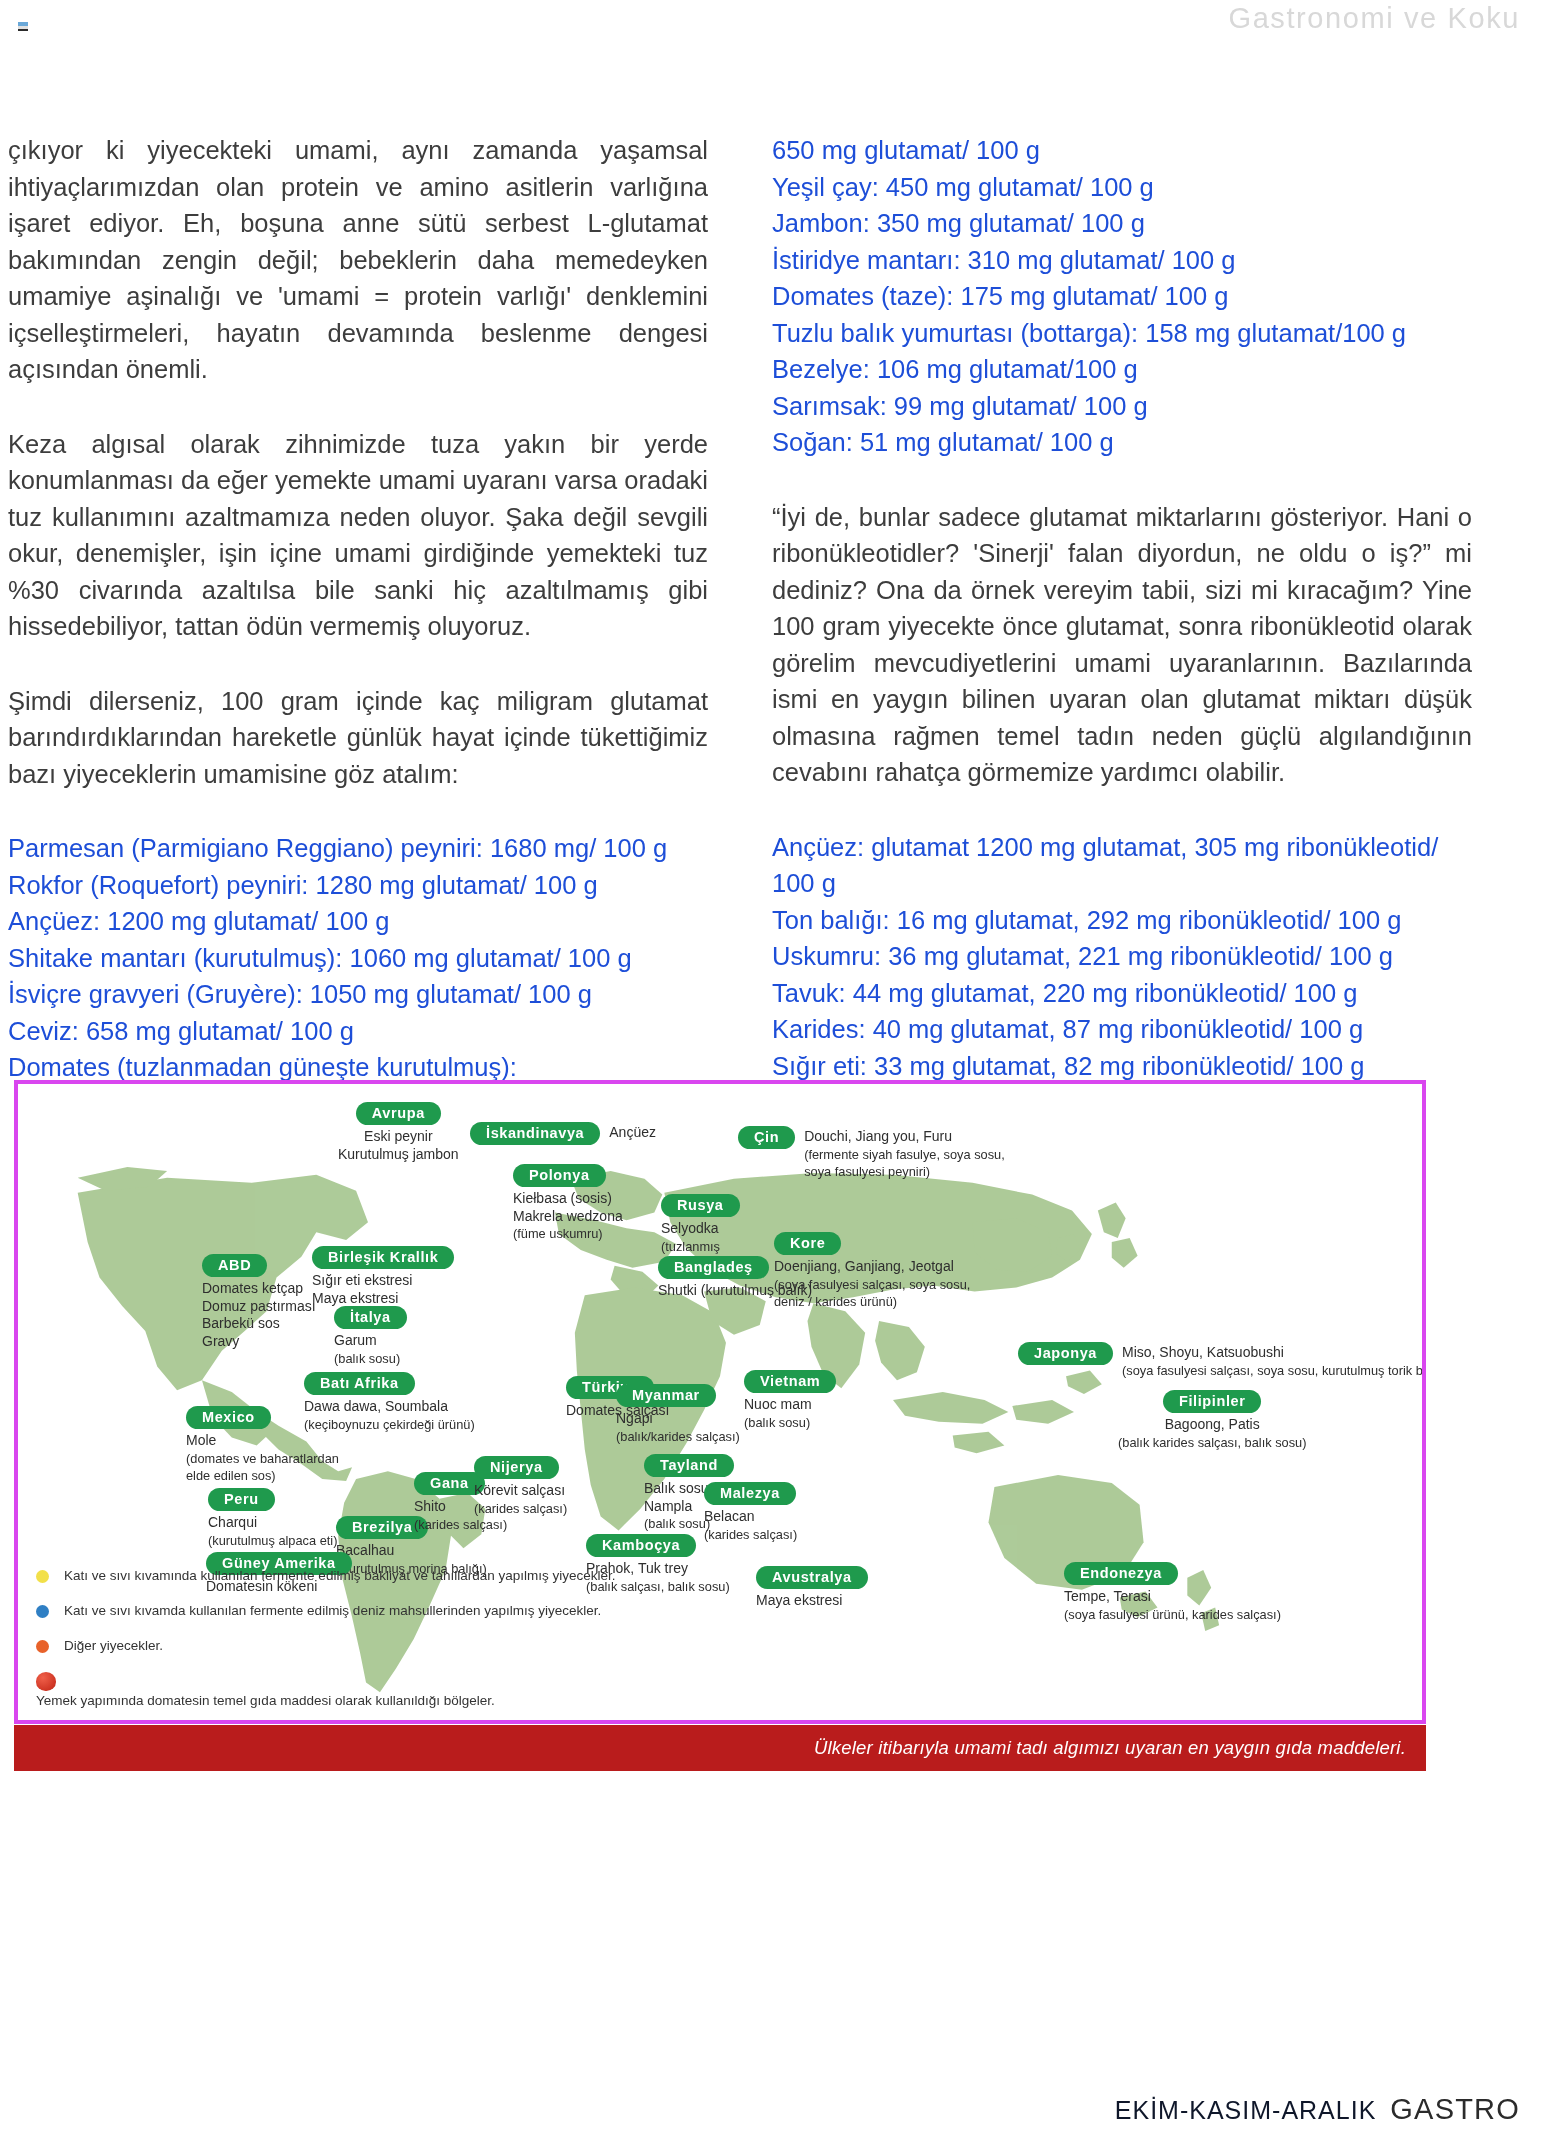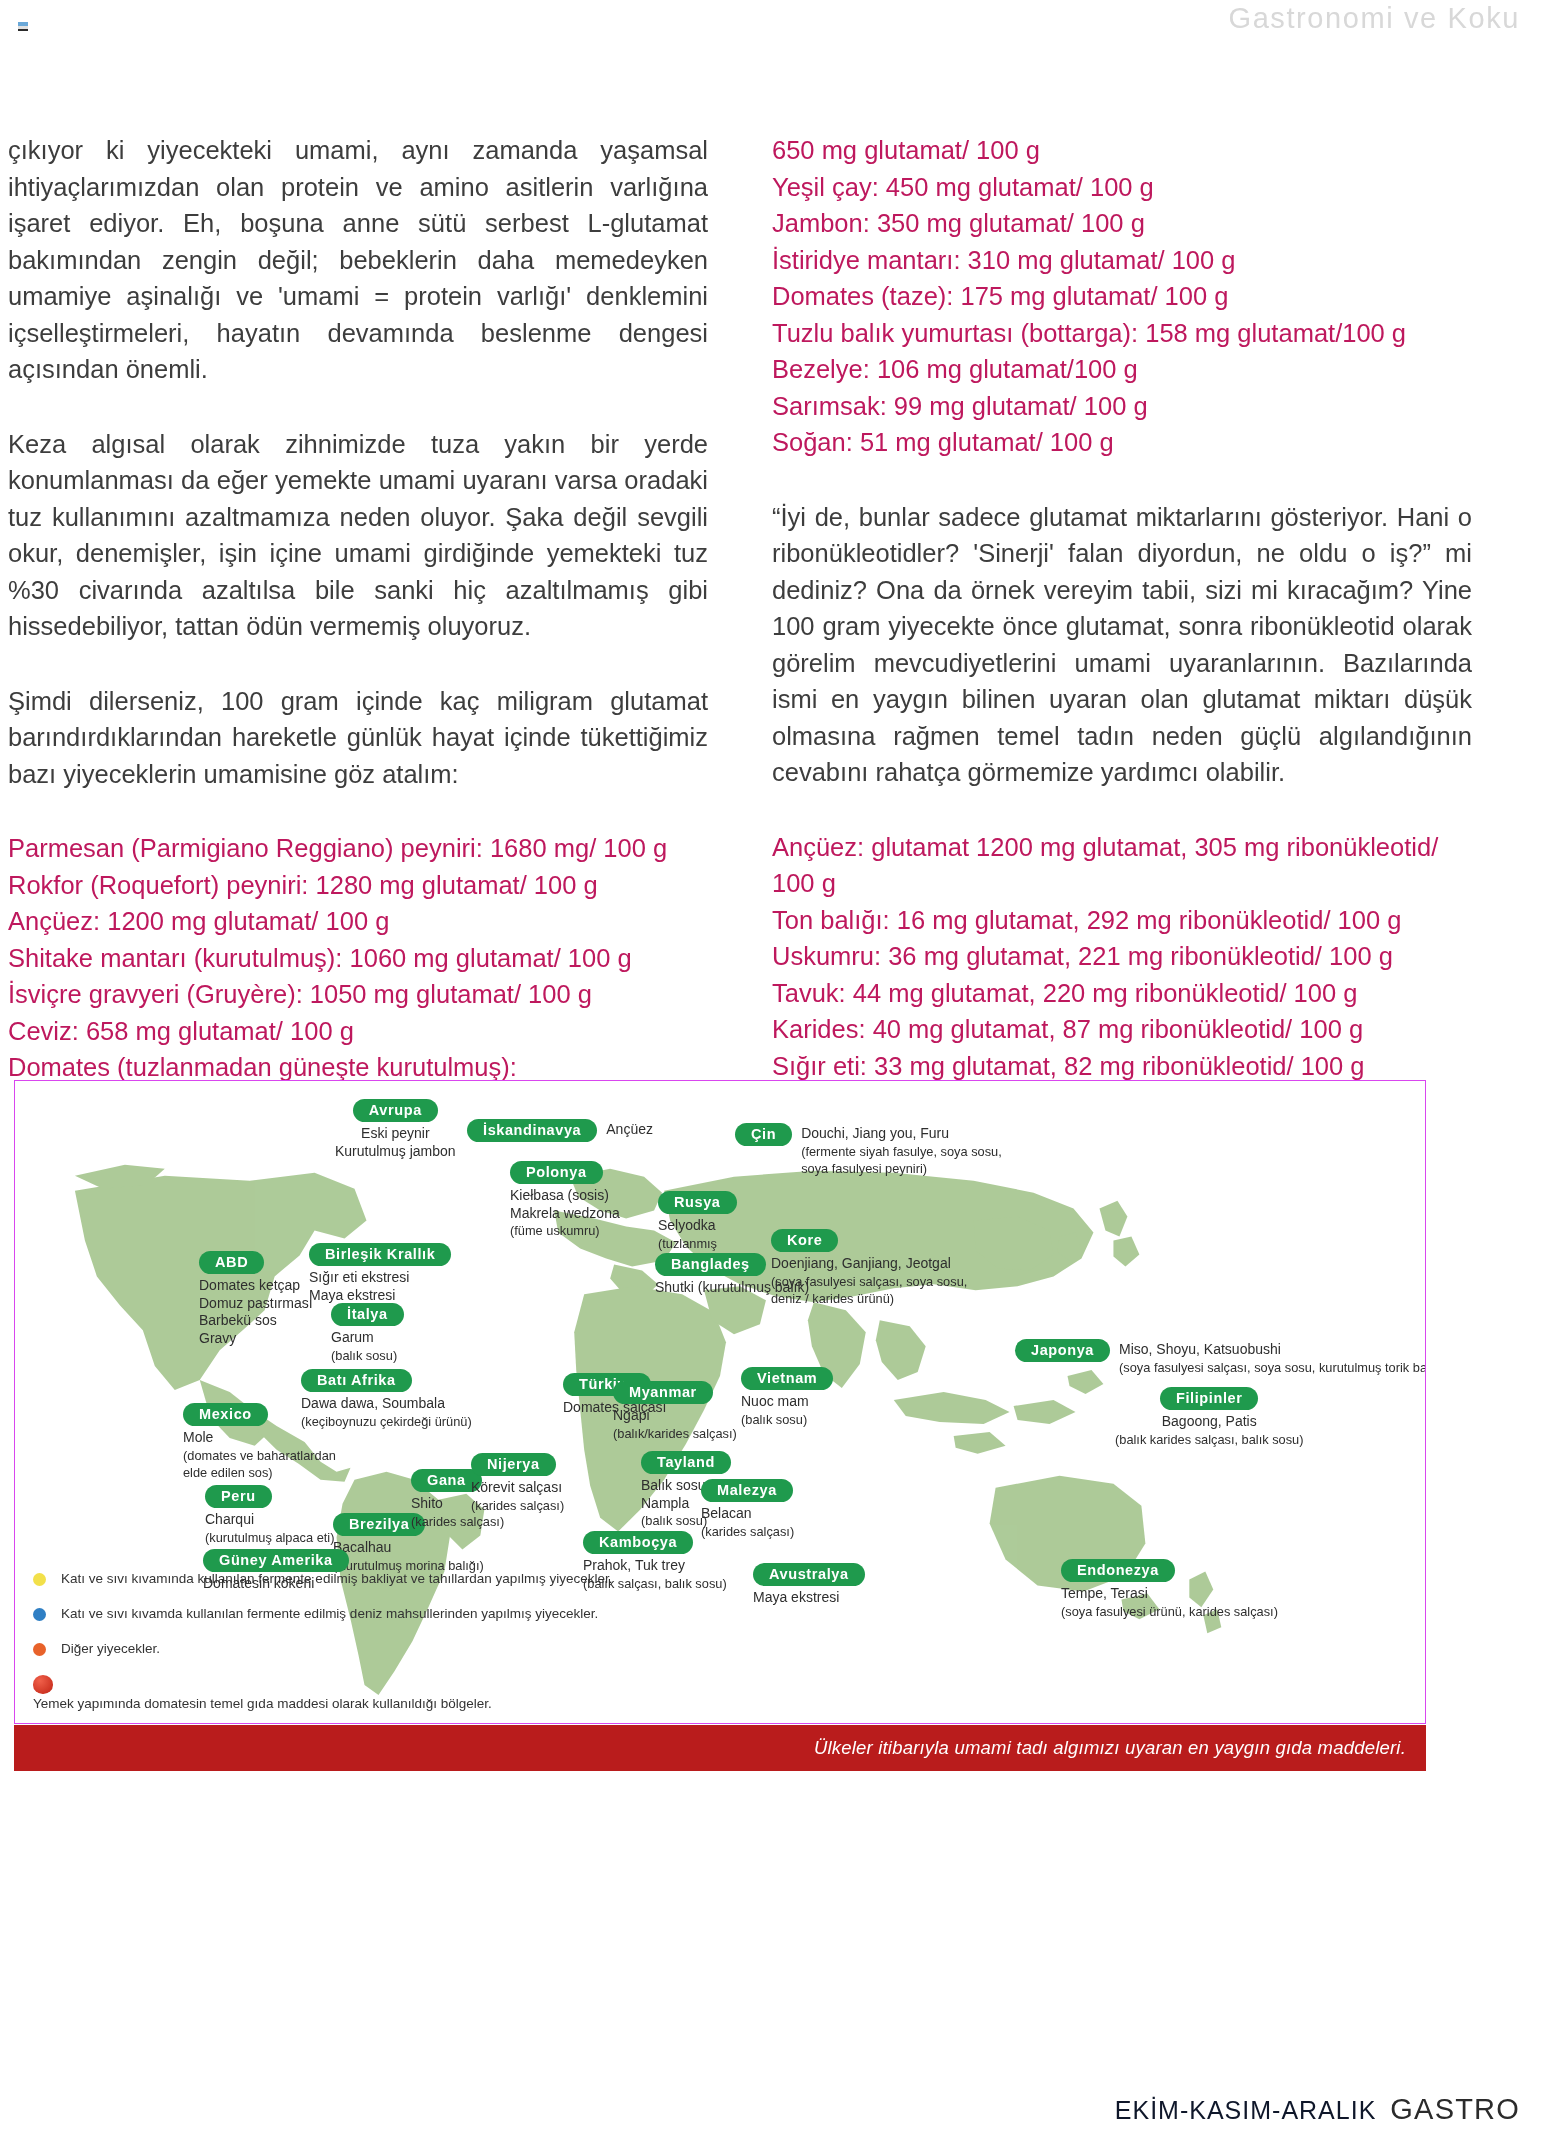"650 mg glutamat/ 100 g" ul.data-list li { color: #be185d -> #1d4ed8 }
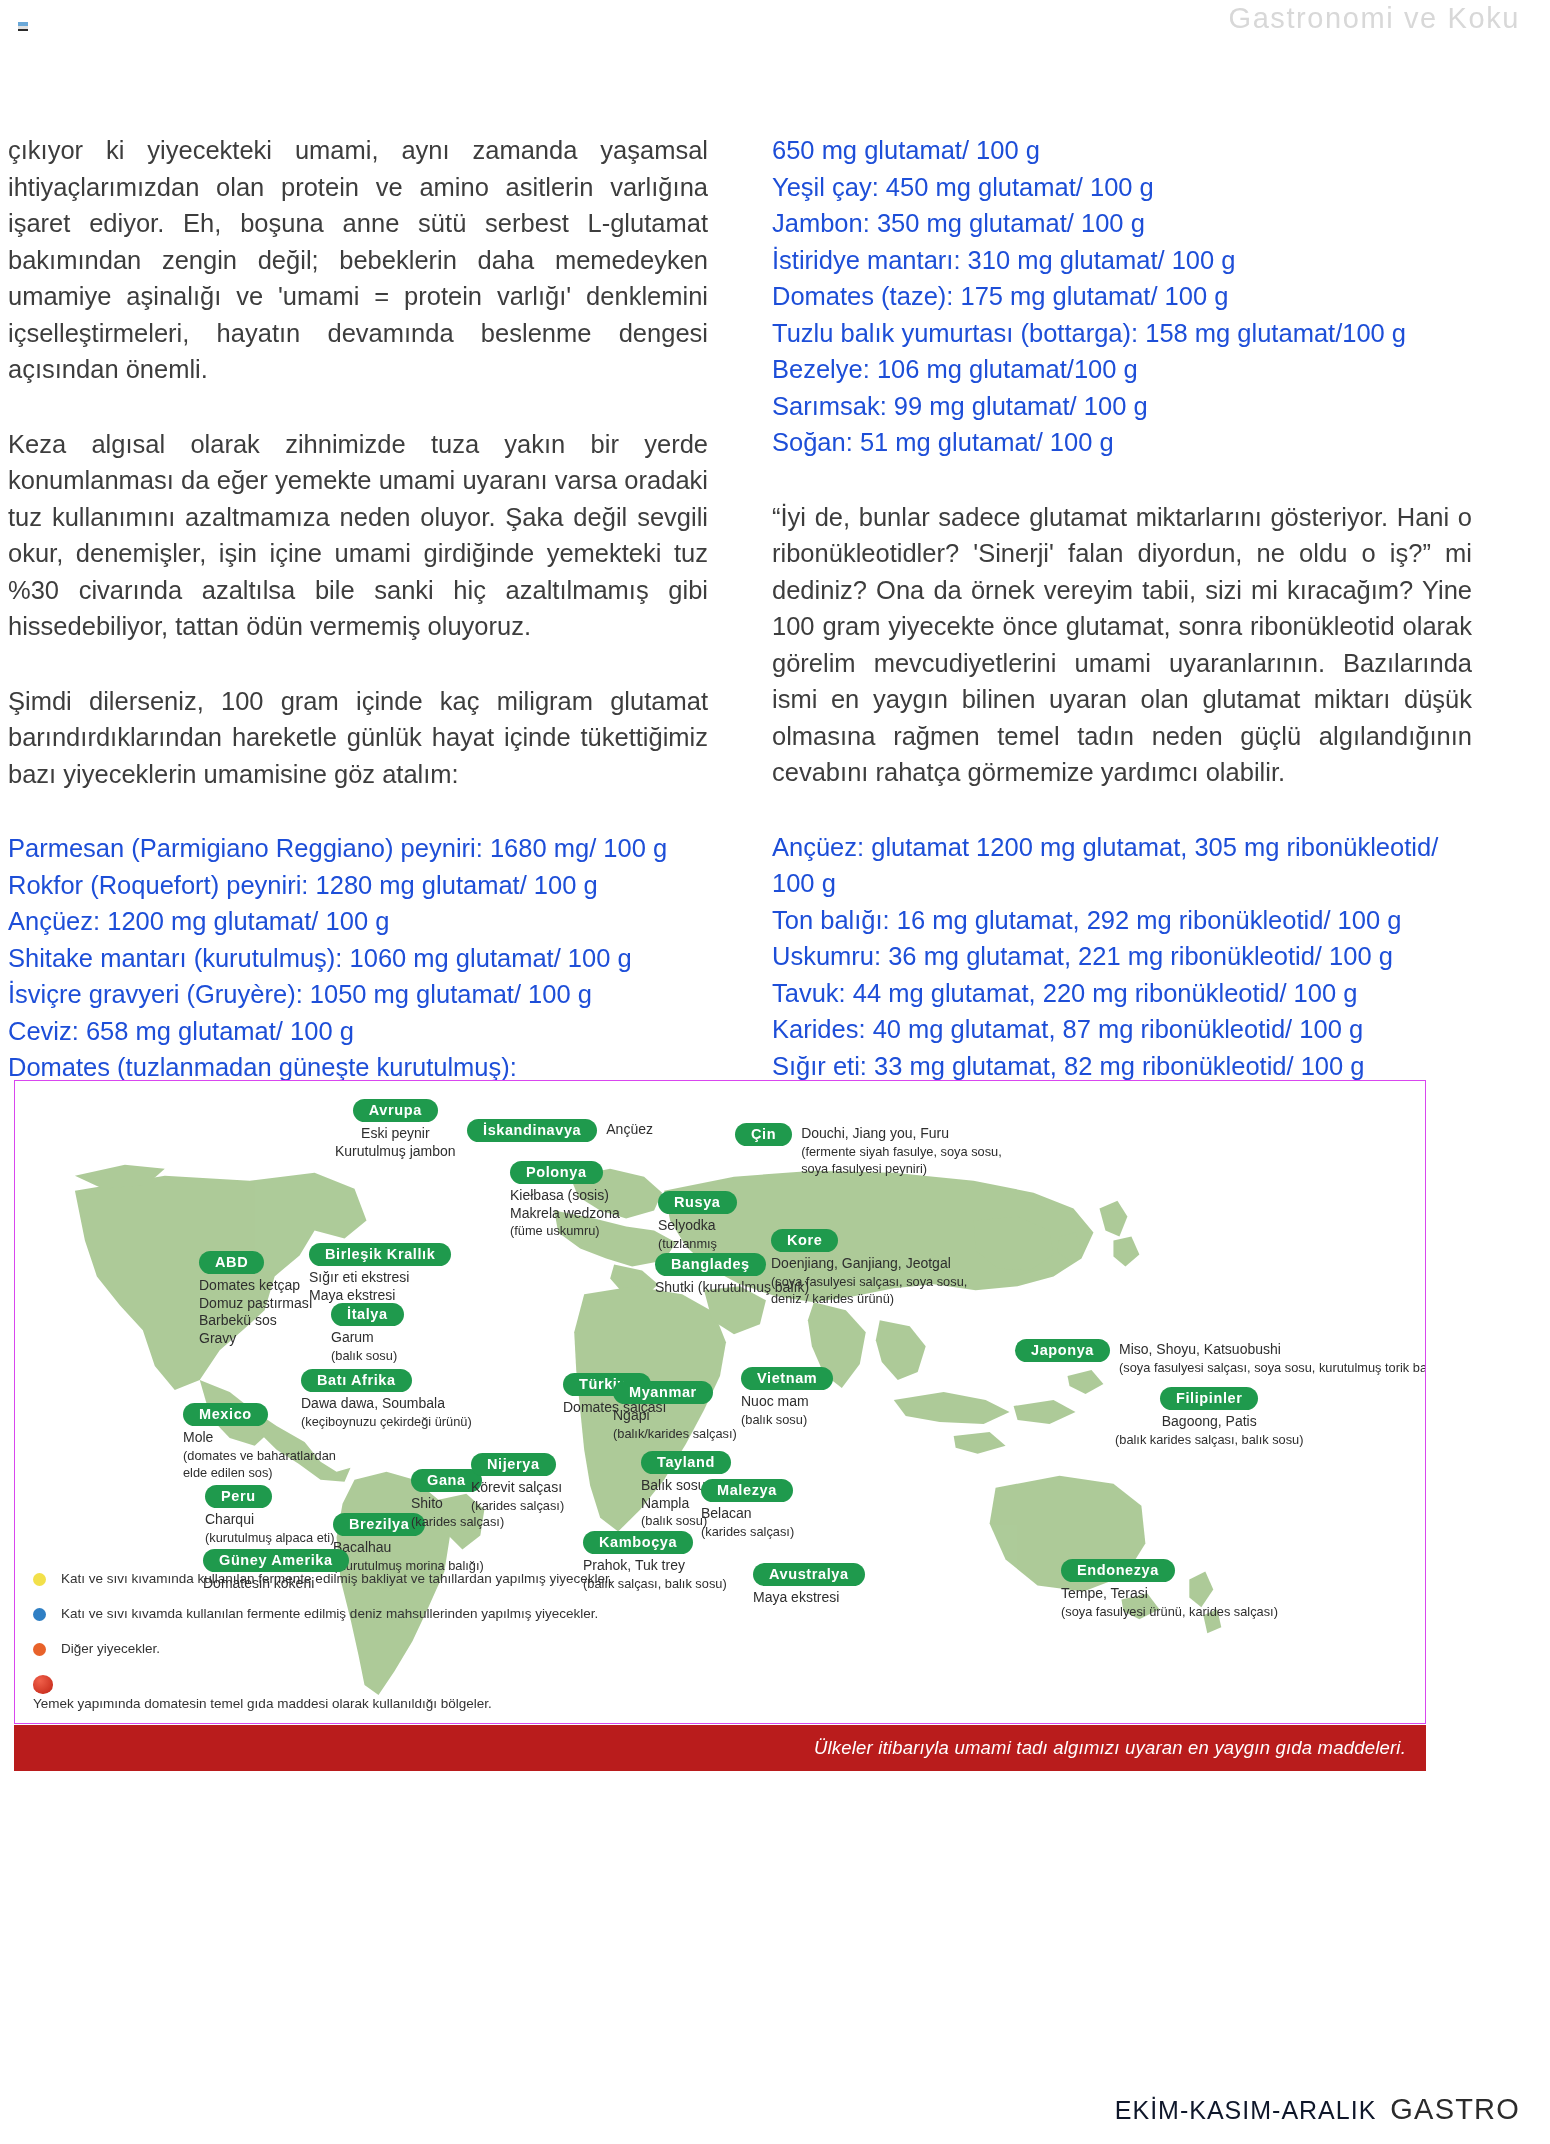"Avrupa" .map-figure { border: 1px solid #d946ef -> 4px solid #d946ef }
